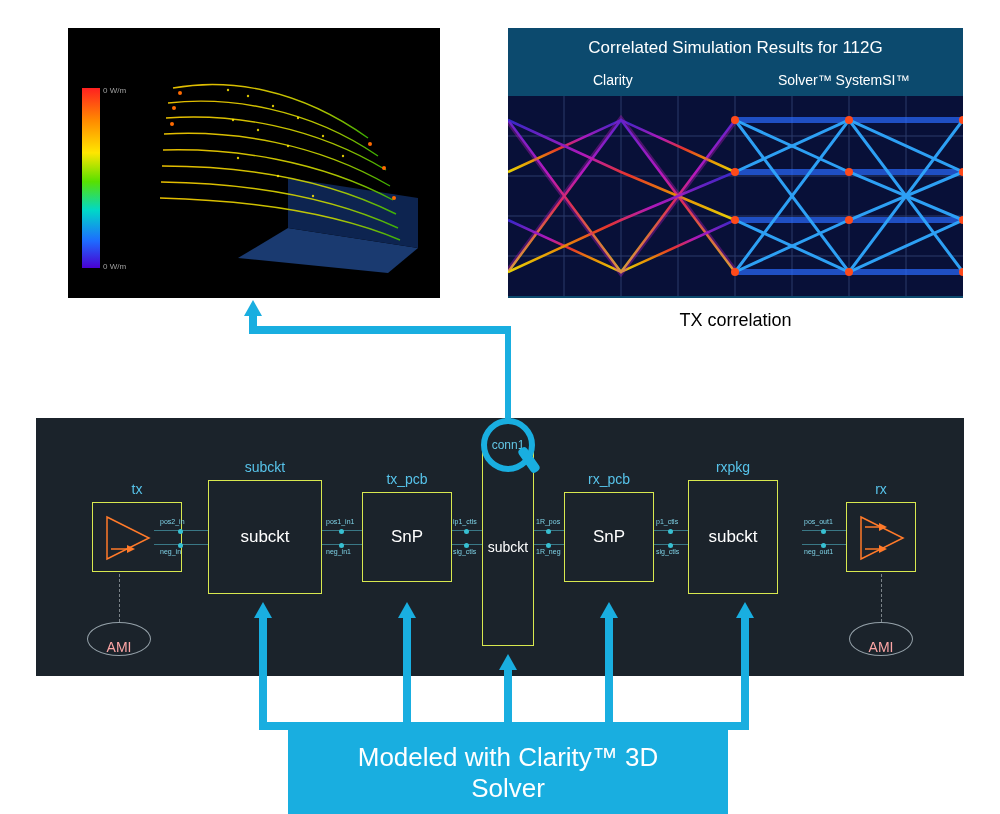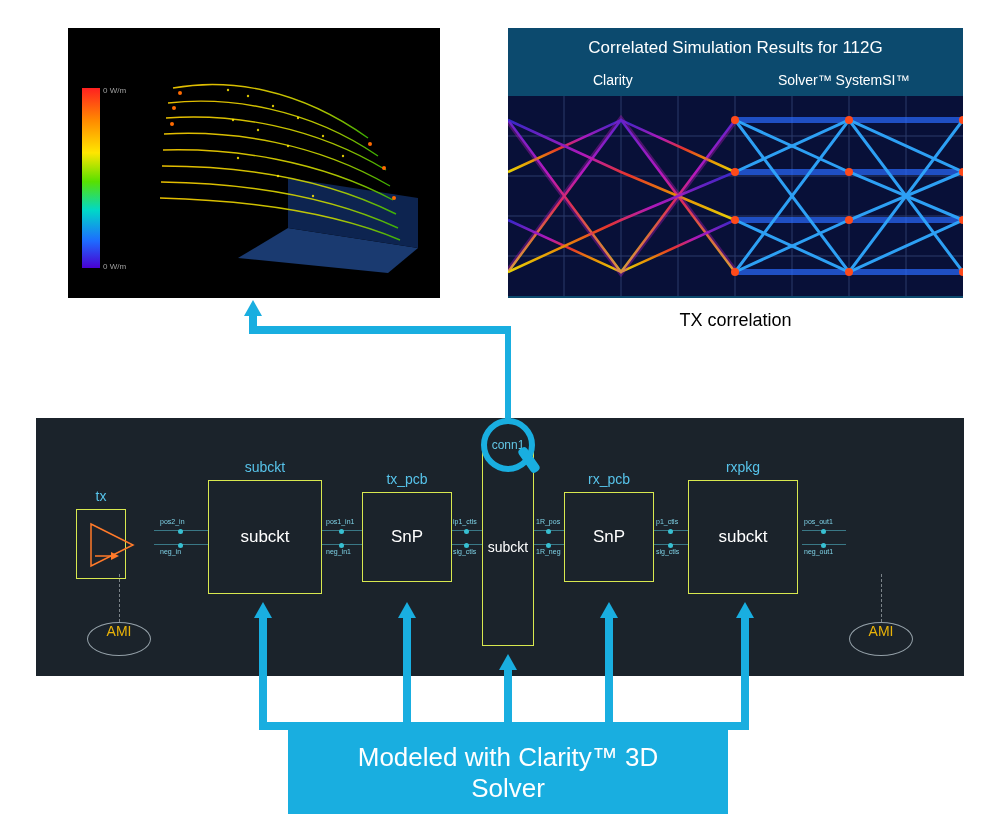"rxpkg" div.blk { width: 110px -> 90px }
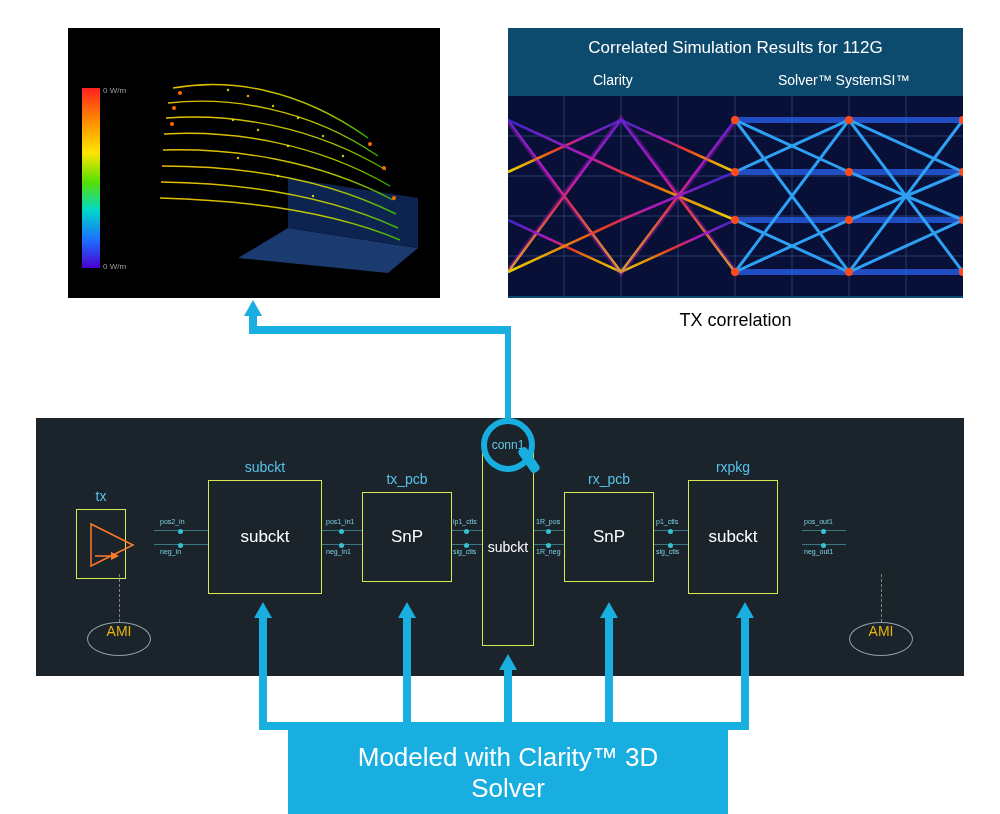"tx" div.blk { left: 40px -> 56px; margin-top: 7px -> none; width: 50px -> 90px }
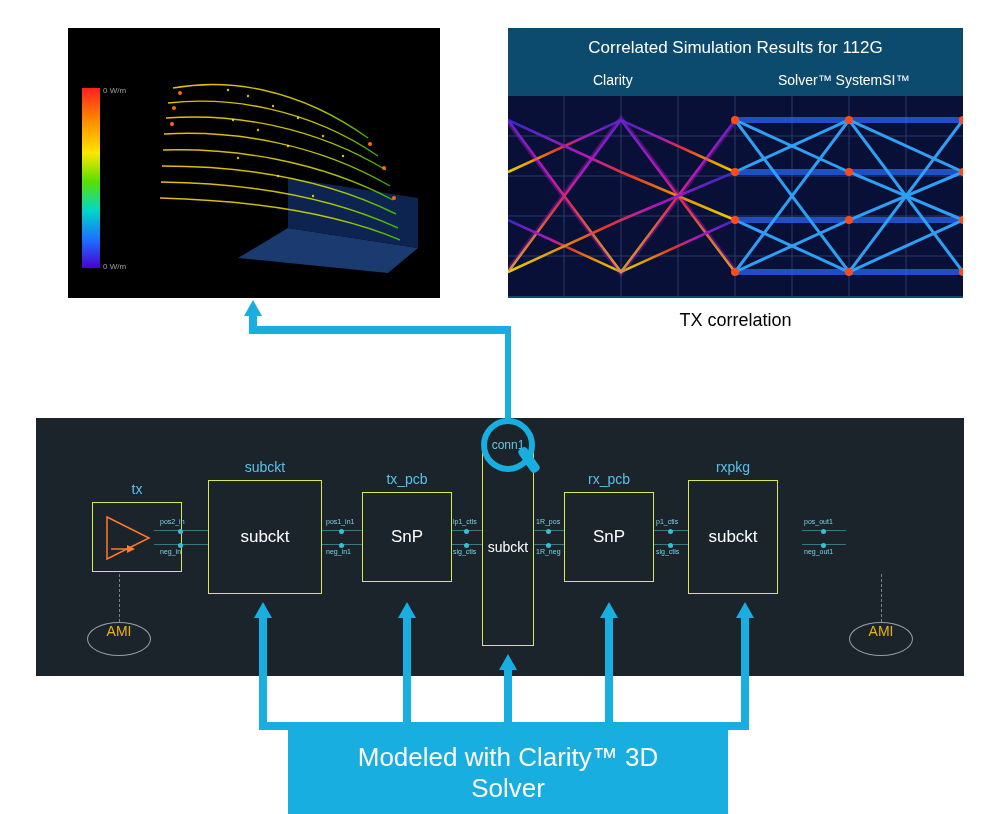"rx" div.blk { html: none -> <div> <div>rx</div> <svg> <polygon></polygon> <line></line> <polygon></polygon> <line></line> <polygon></polygon> </svg> </div> }
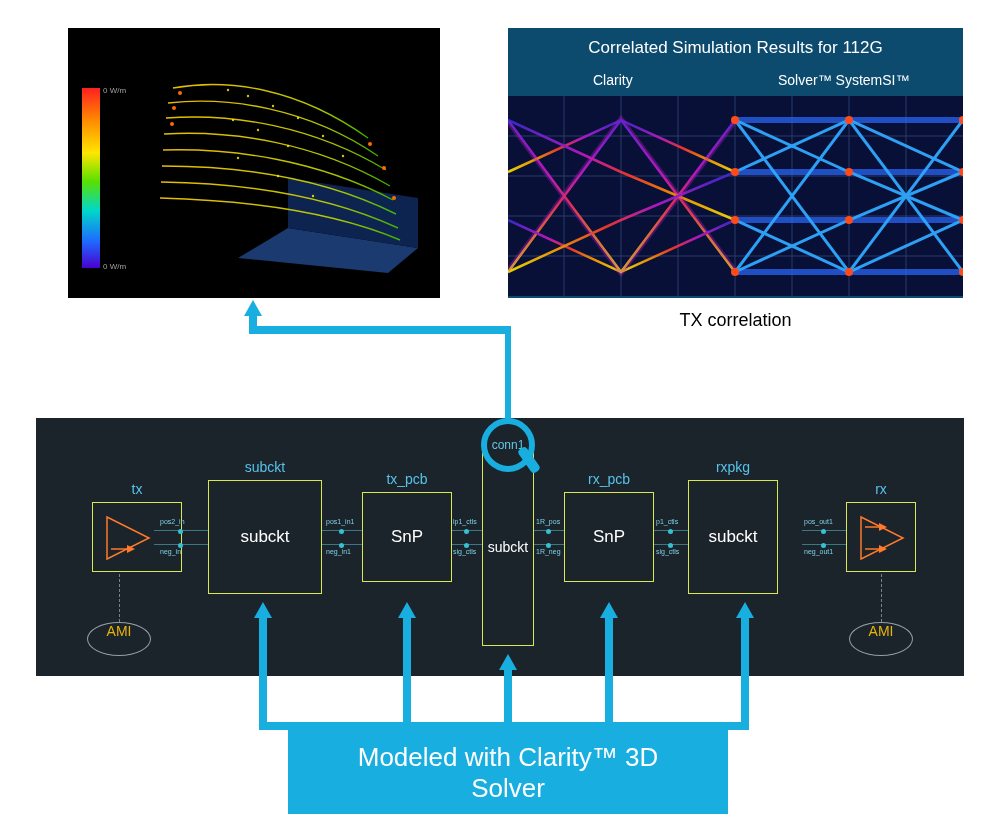"AMI" .ami-ellipse { align-items: flex-start -> flex-end; color: #eab308 -> #fca5a5 }
